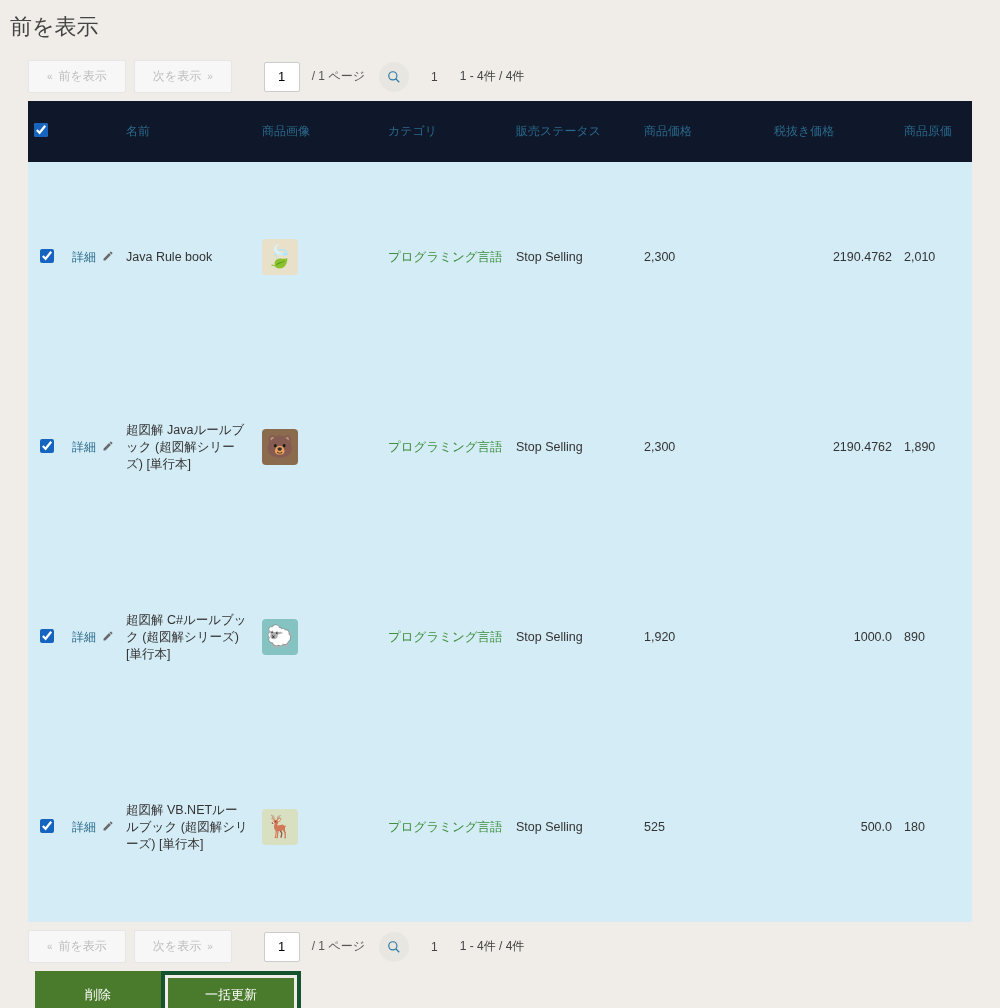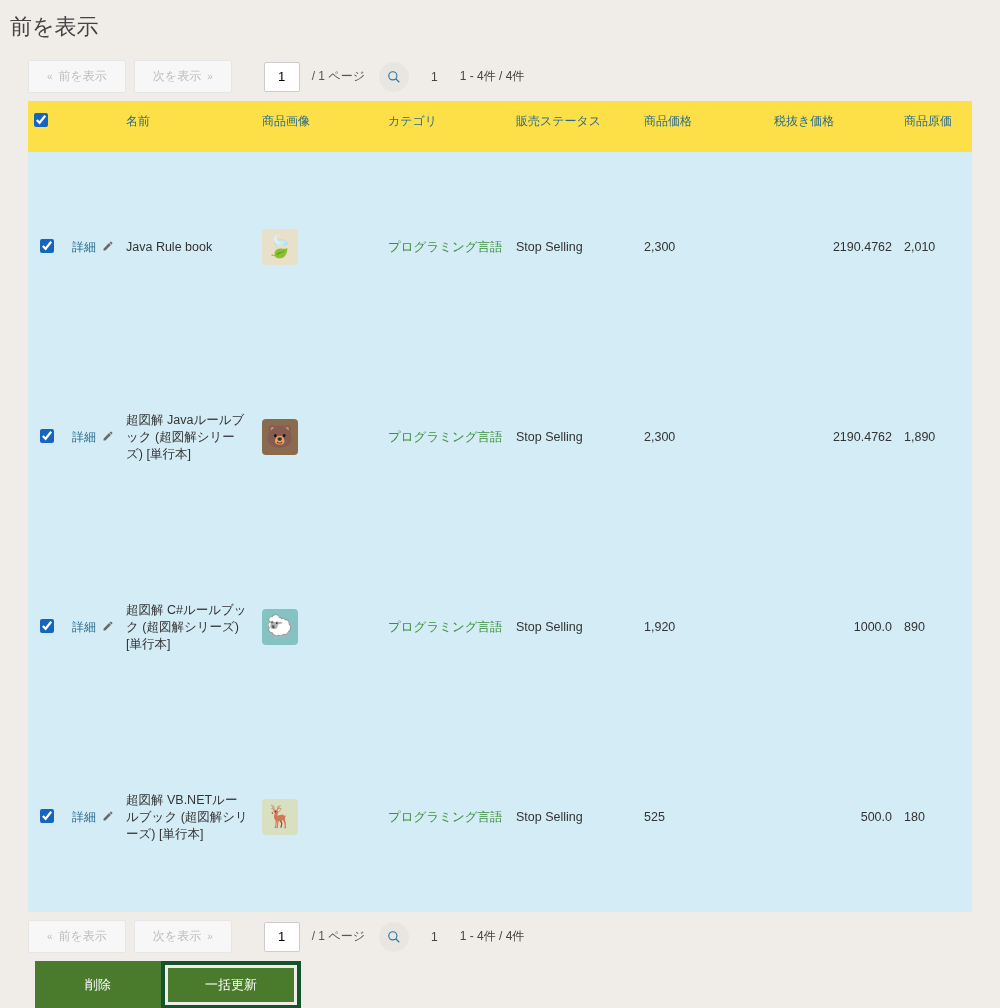"名前" .table th { background: #fde047 -> #0f172a; padding: 12px 6px 22px -> 22px 6px 22px }
